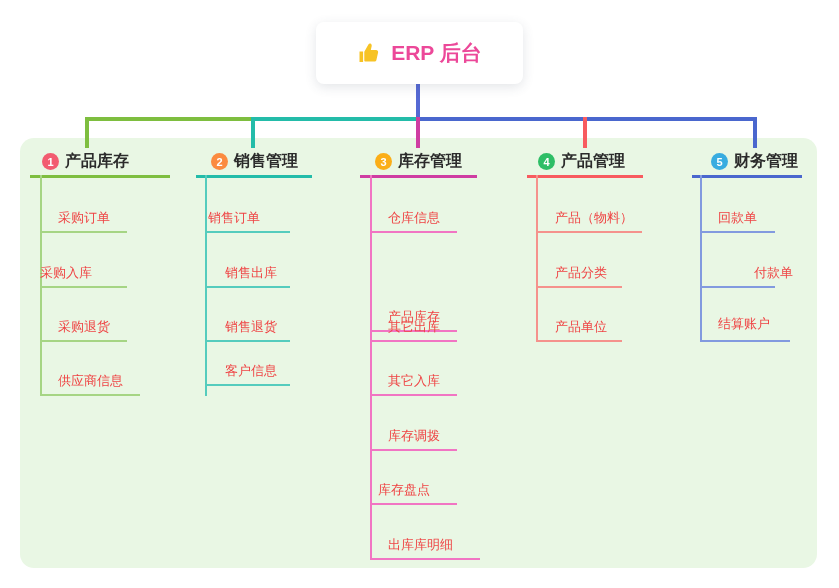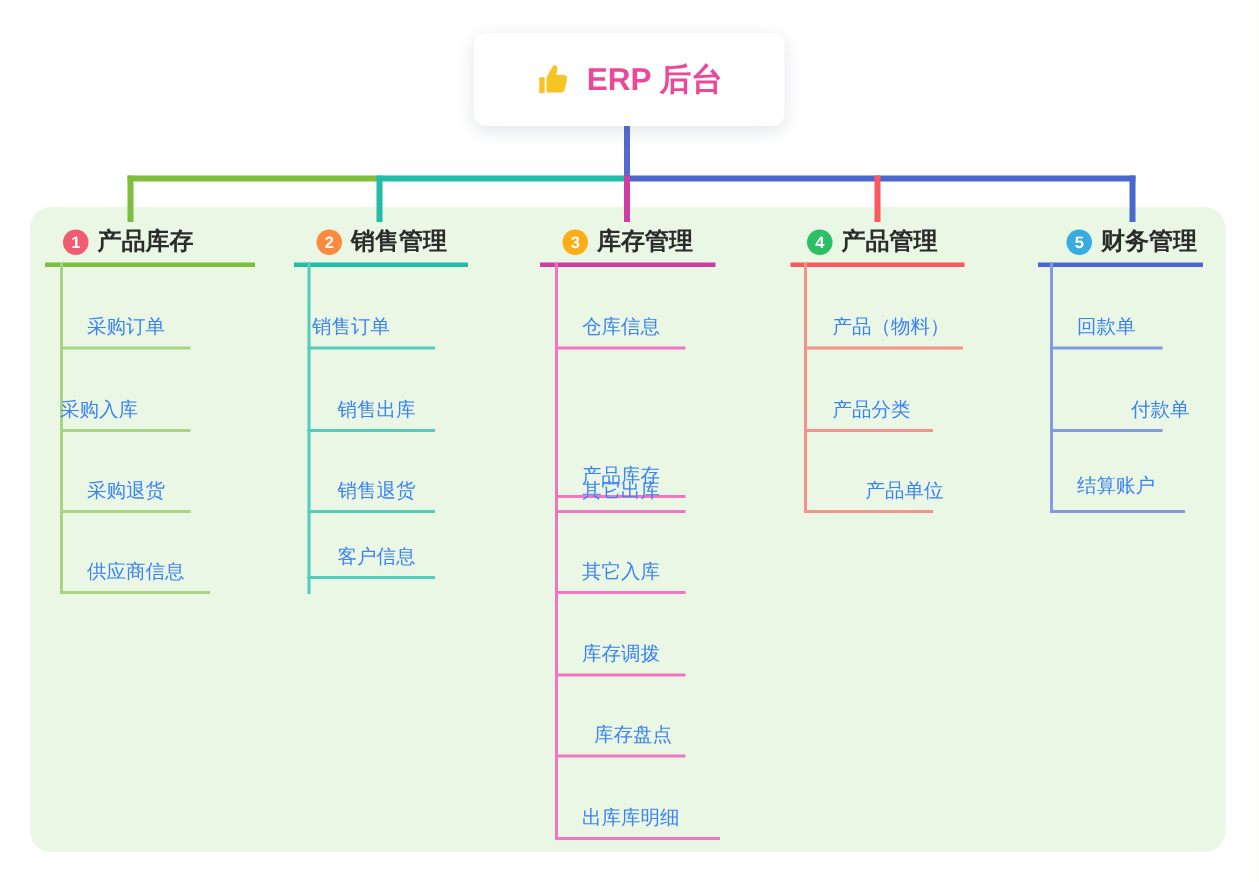"采购订单" .item { color: #3b82f6 -> #ef4444 }
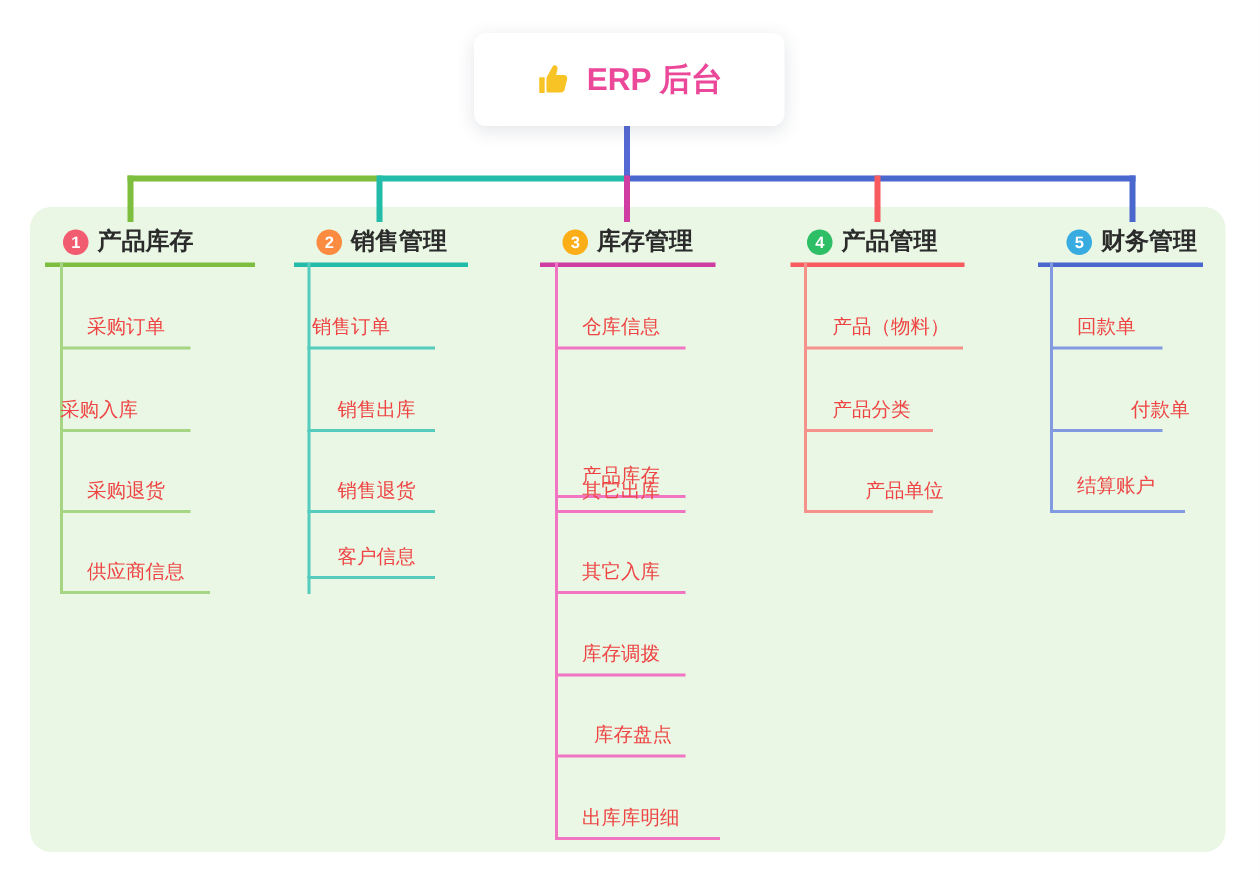"产品单位" span { margin-left: 22px -> none }
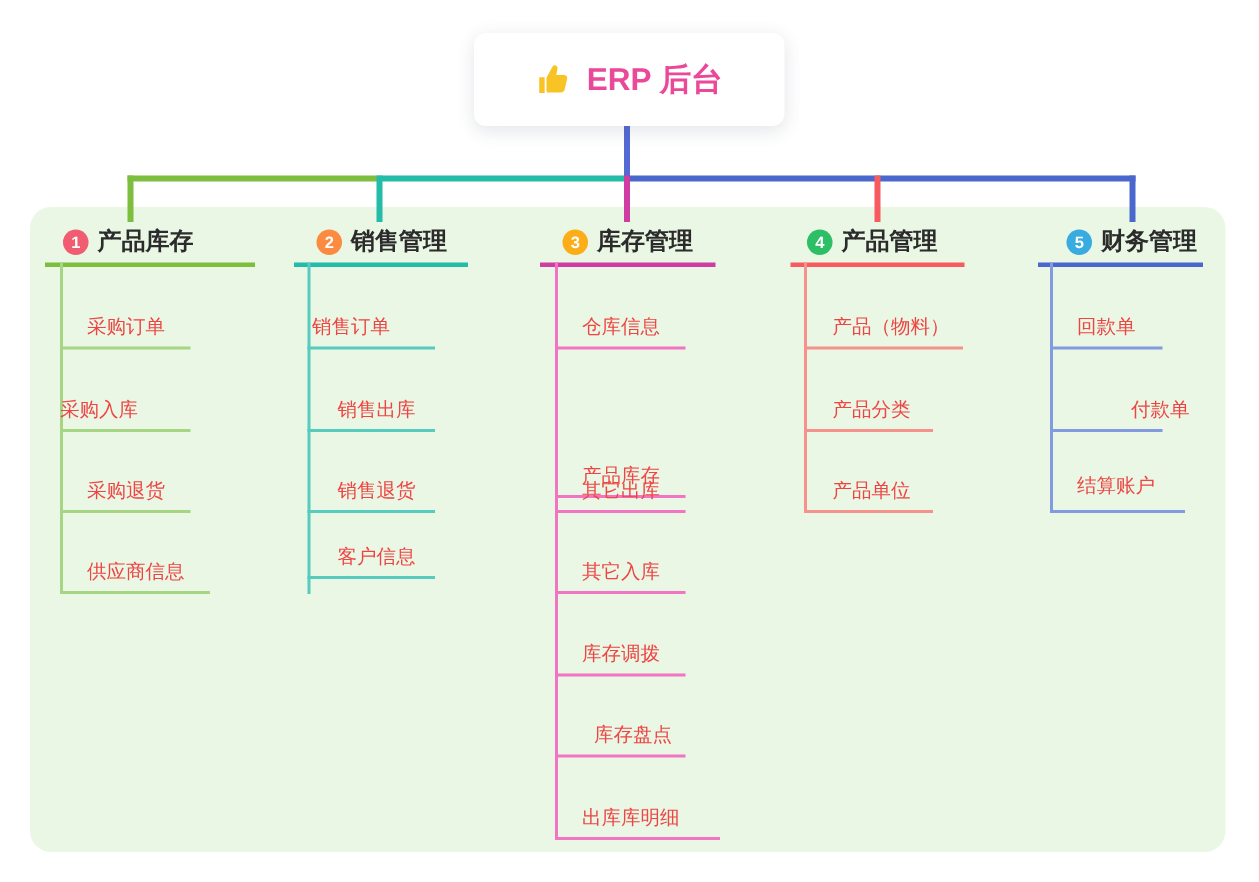"库存盘点" span { padding-left: 26px -> 8px }
